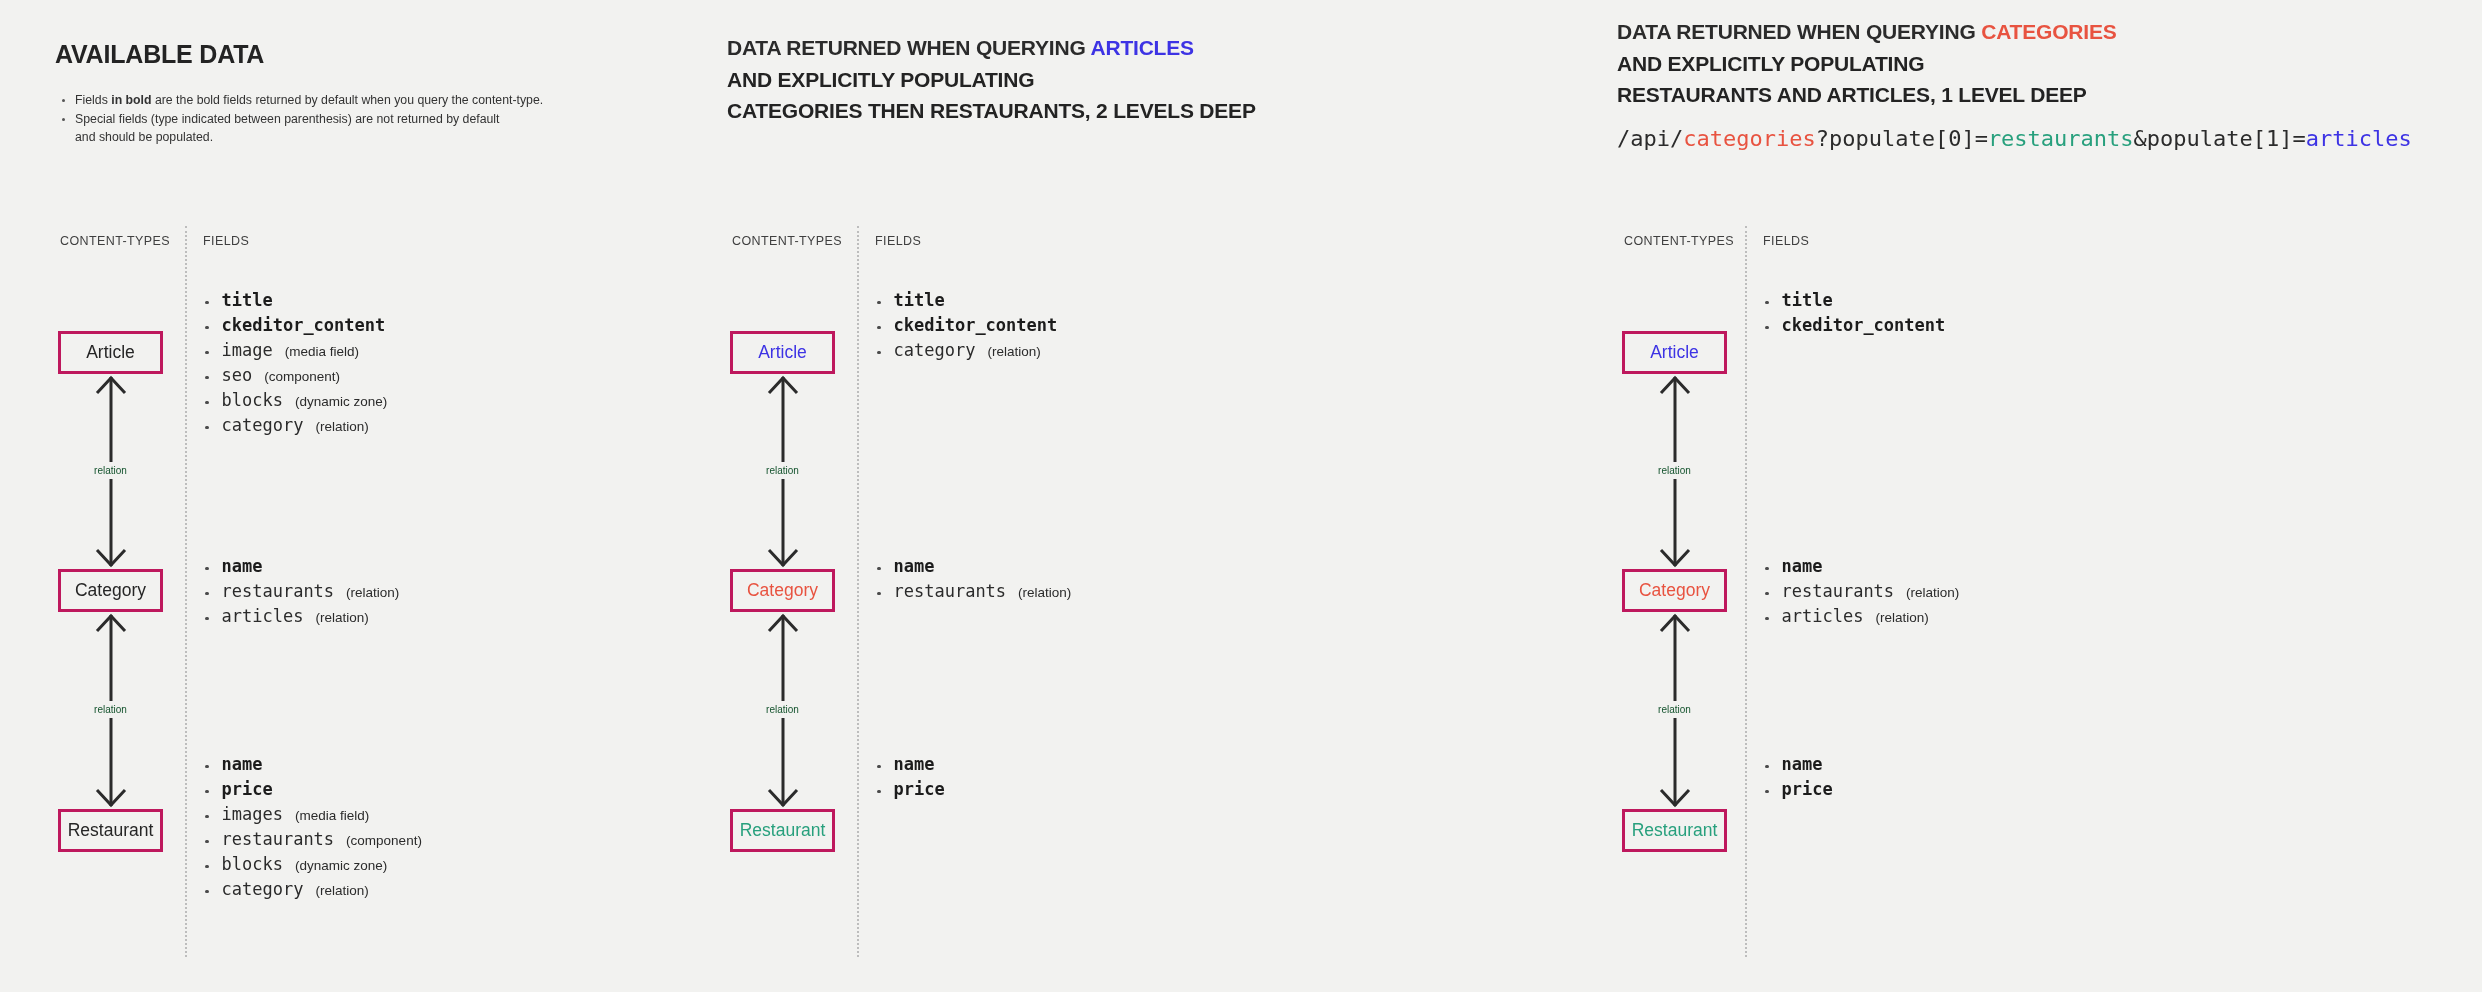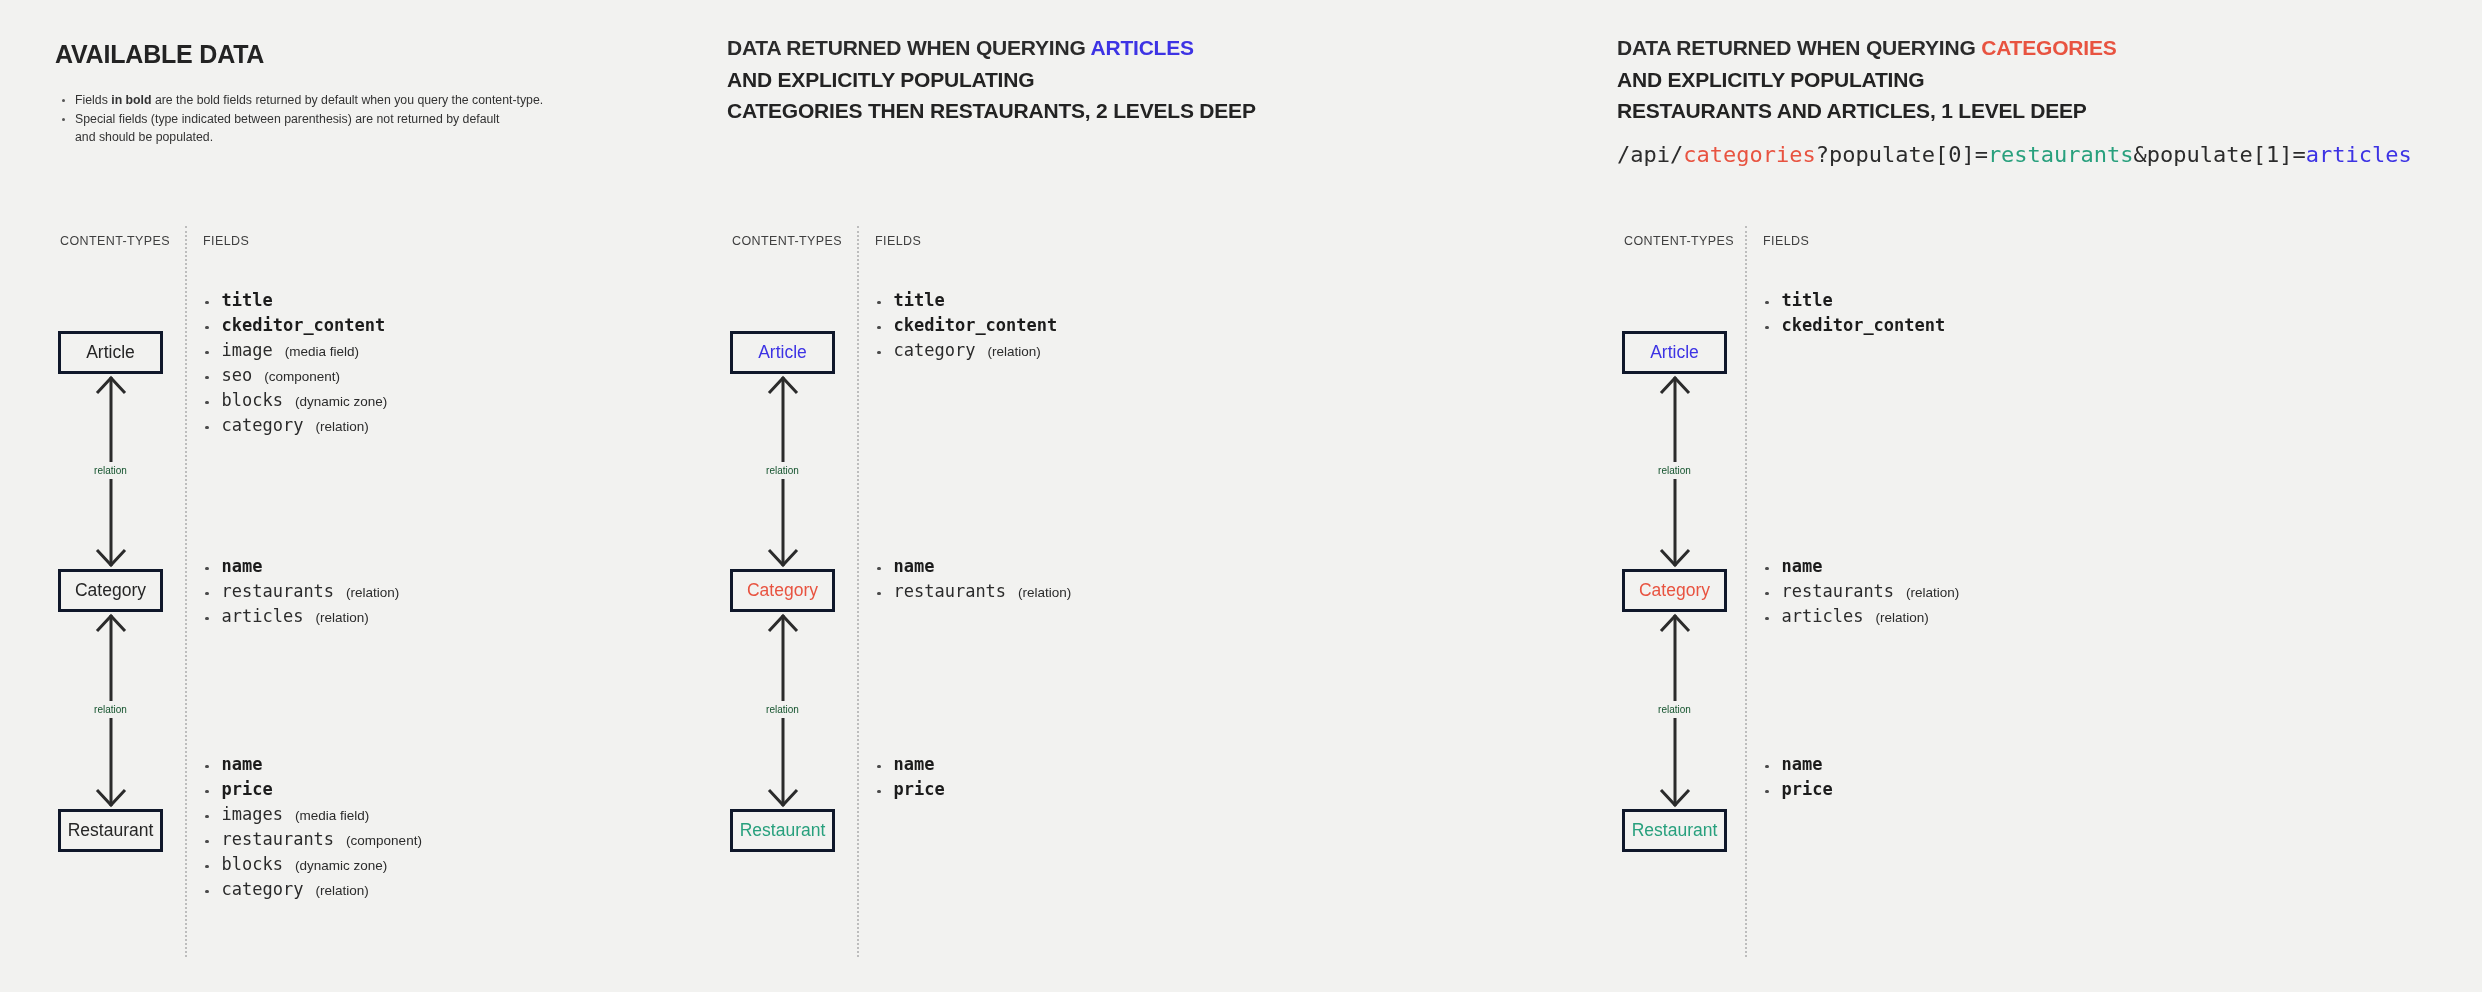"DATA RETURNED WHEN QUERYING CATEGORIES" .col-3 { top: 32px -> 16px }
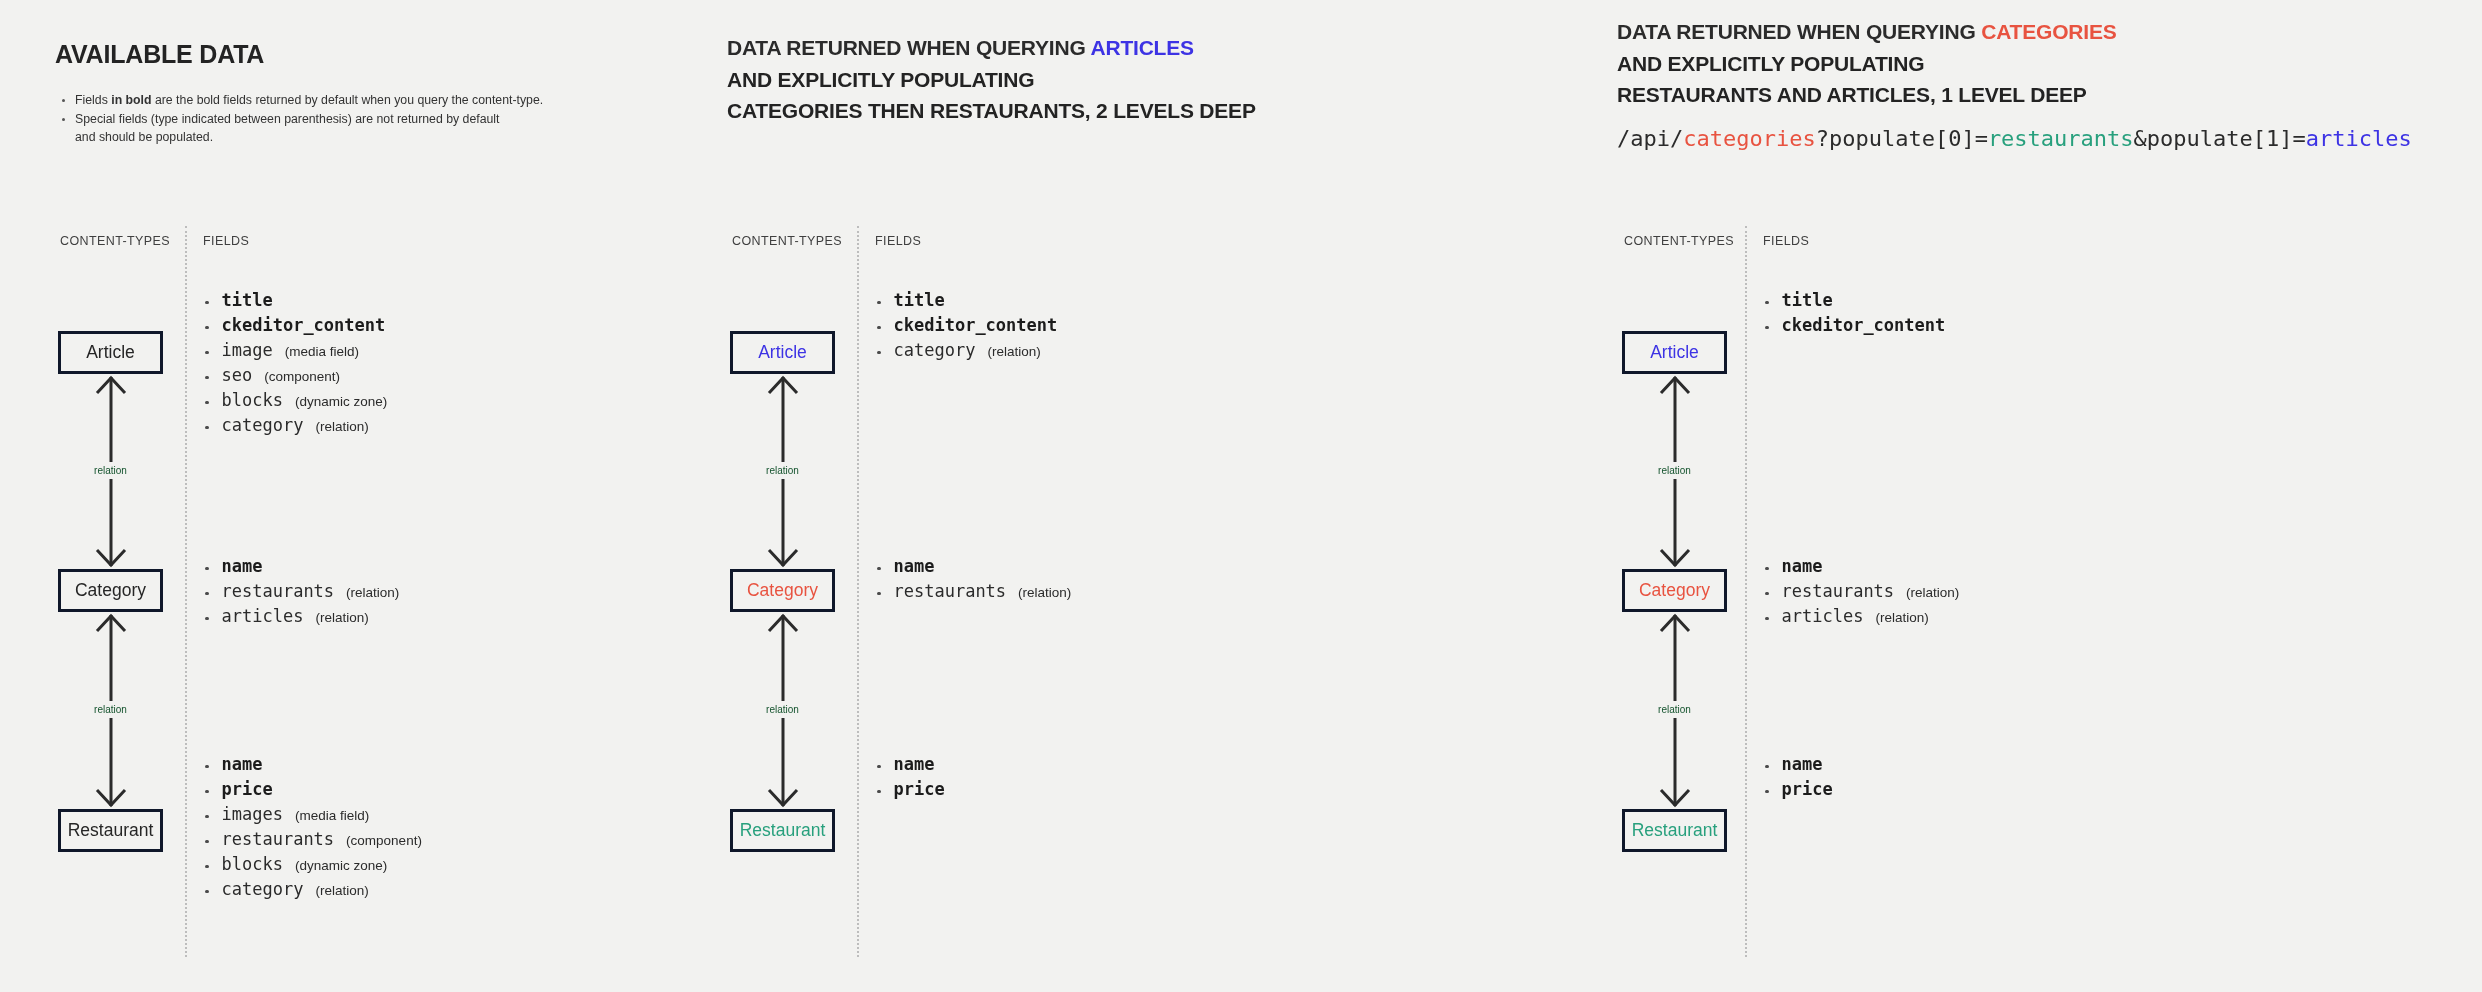"Article" .ct-box { border: 3px solid #0f172a -> 3px solid #be185d }
